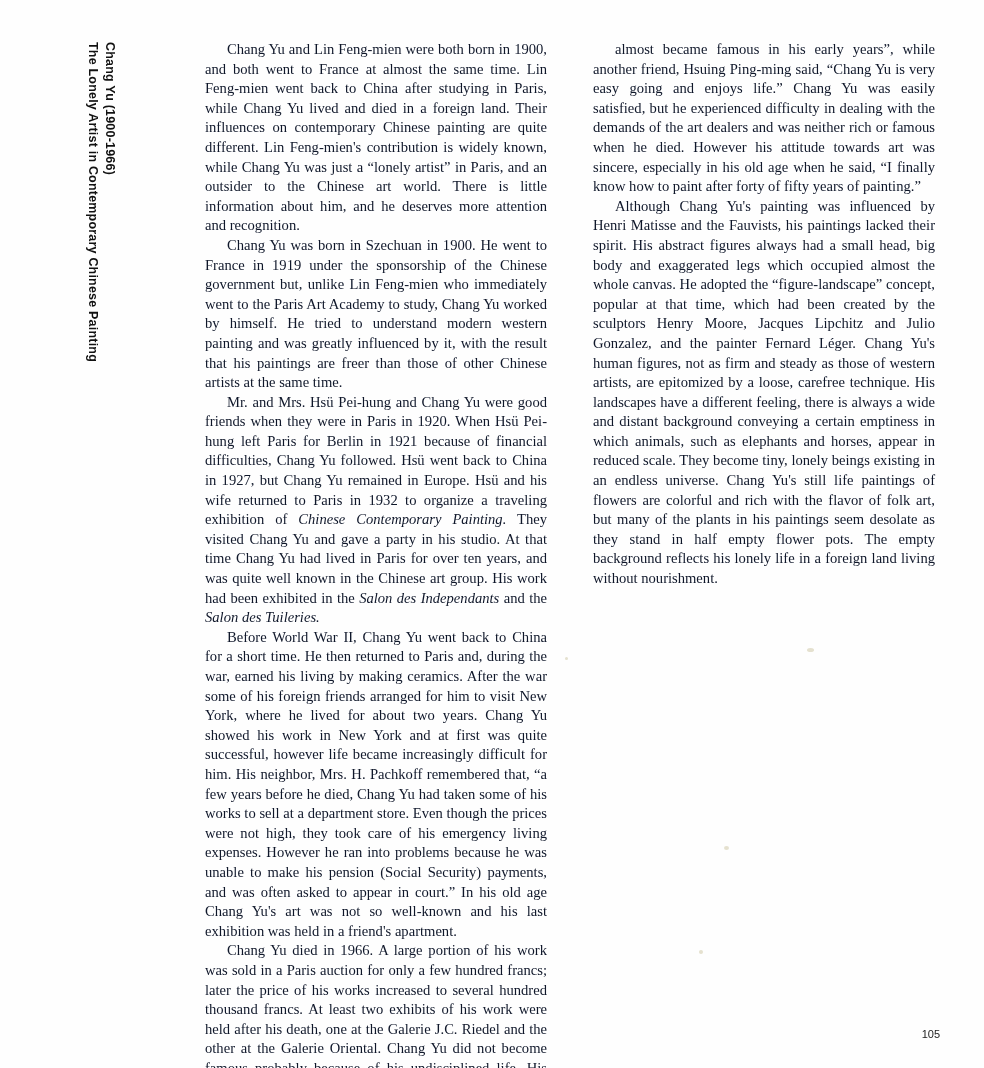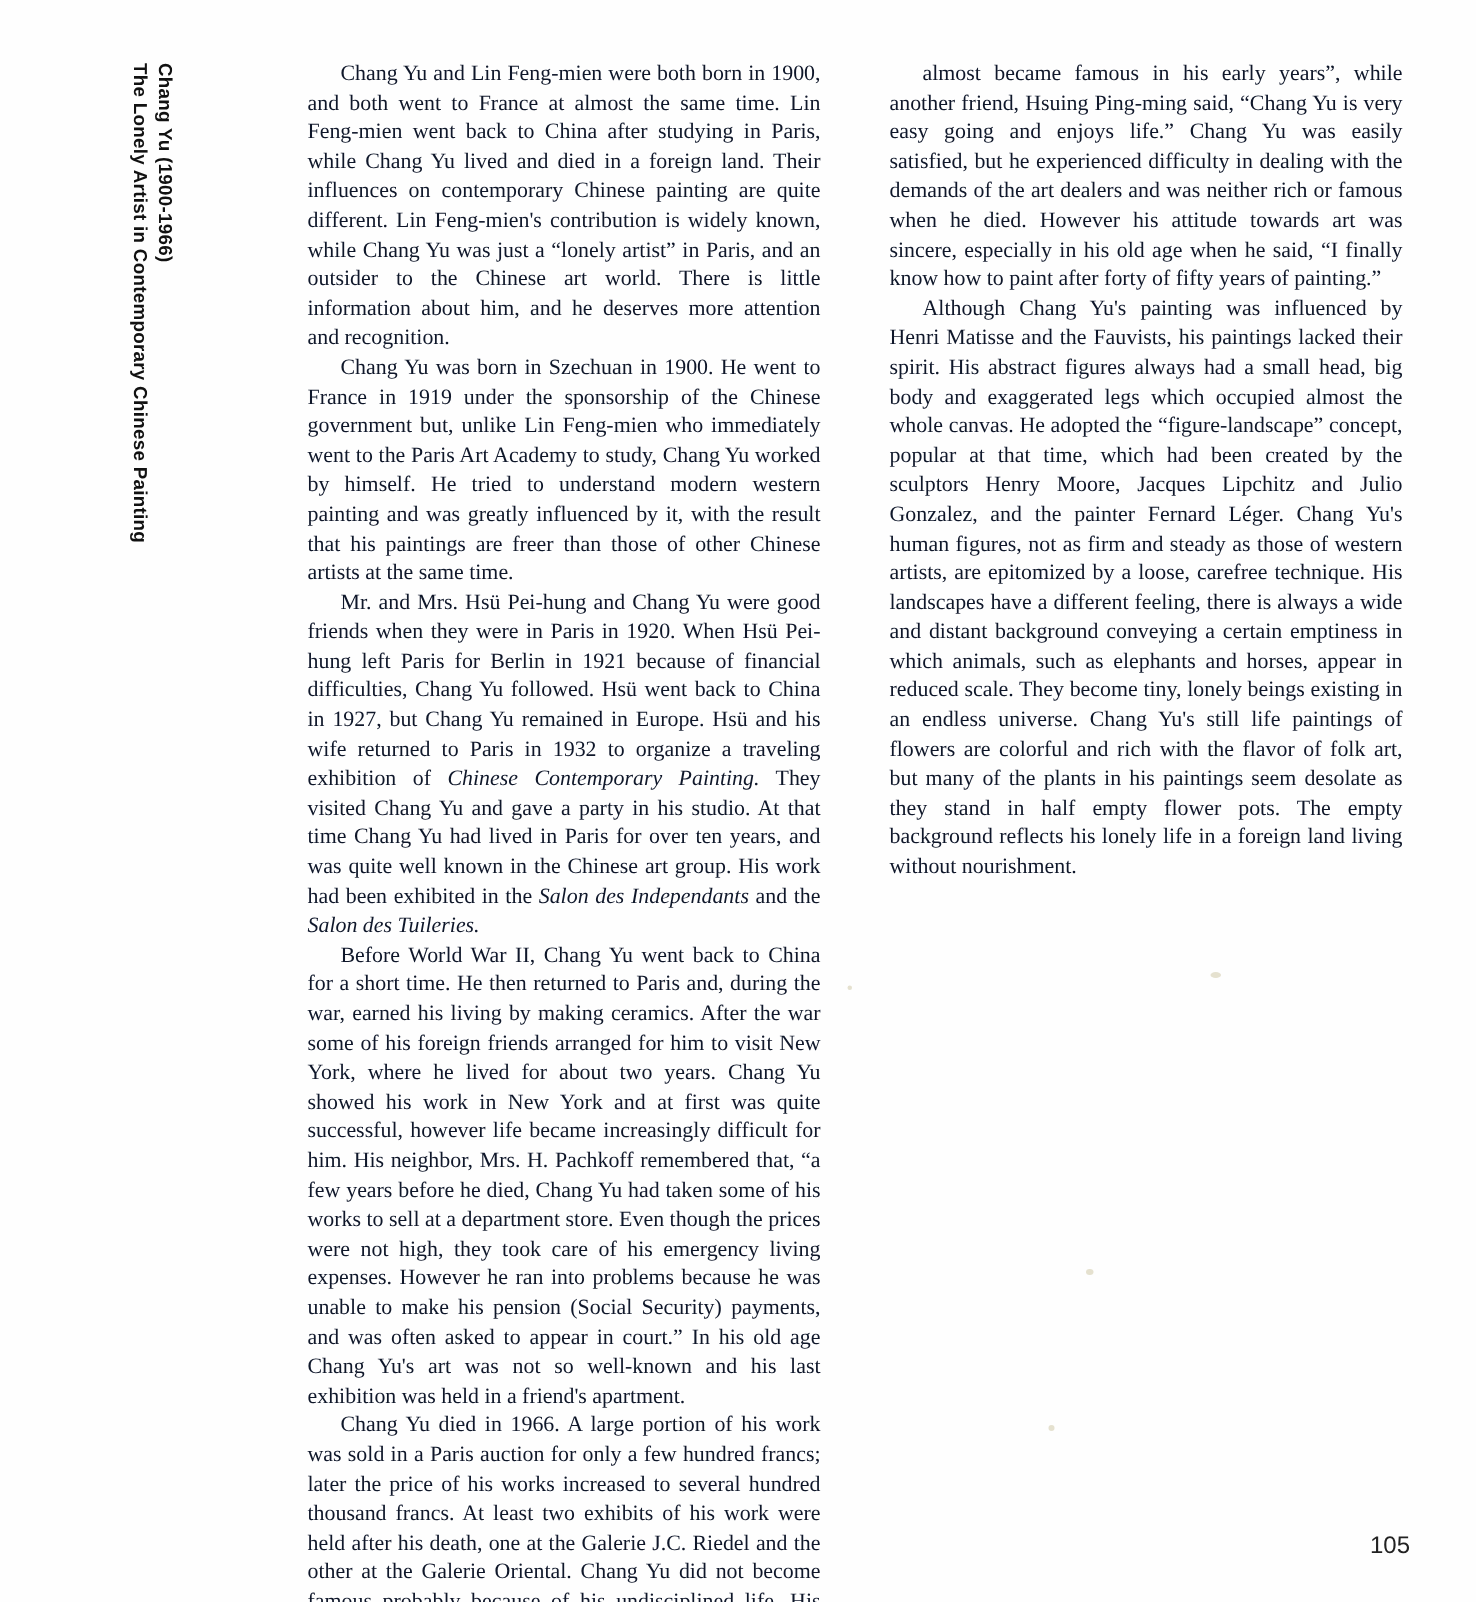"105" .page-number { font-size: 16px -> 11px }
